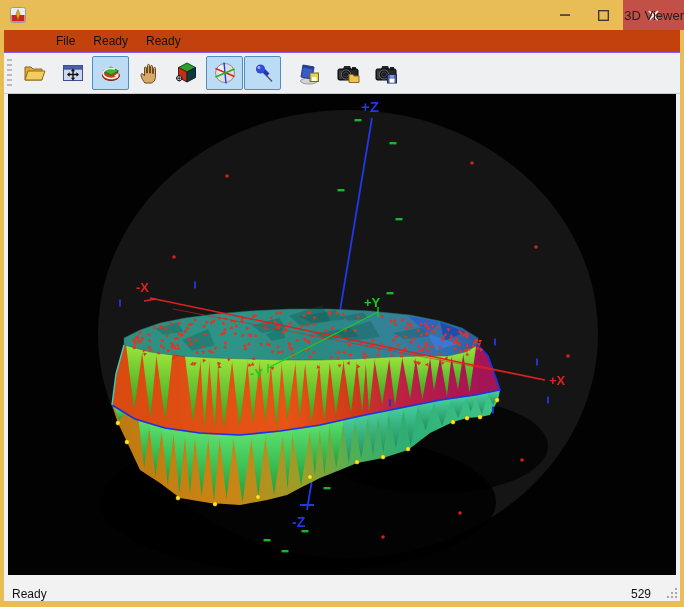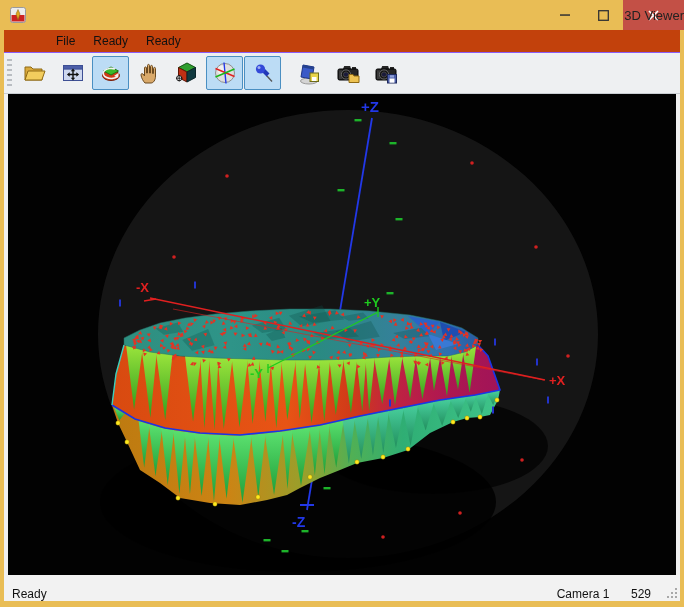"Camera 1" div.st-cam { html: <div>Camera 1</div> -> none }
